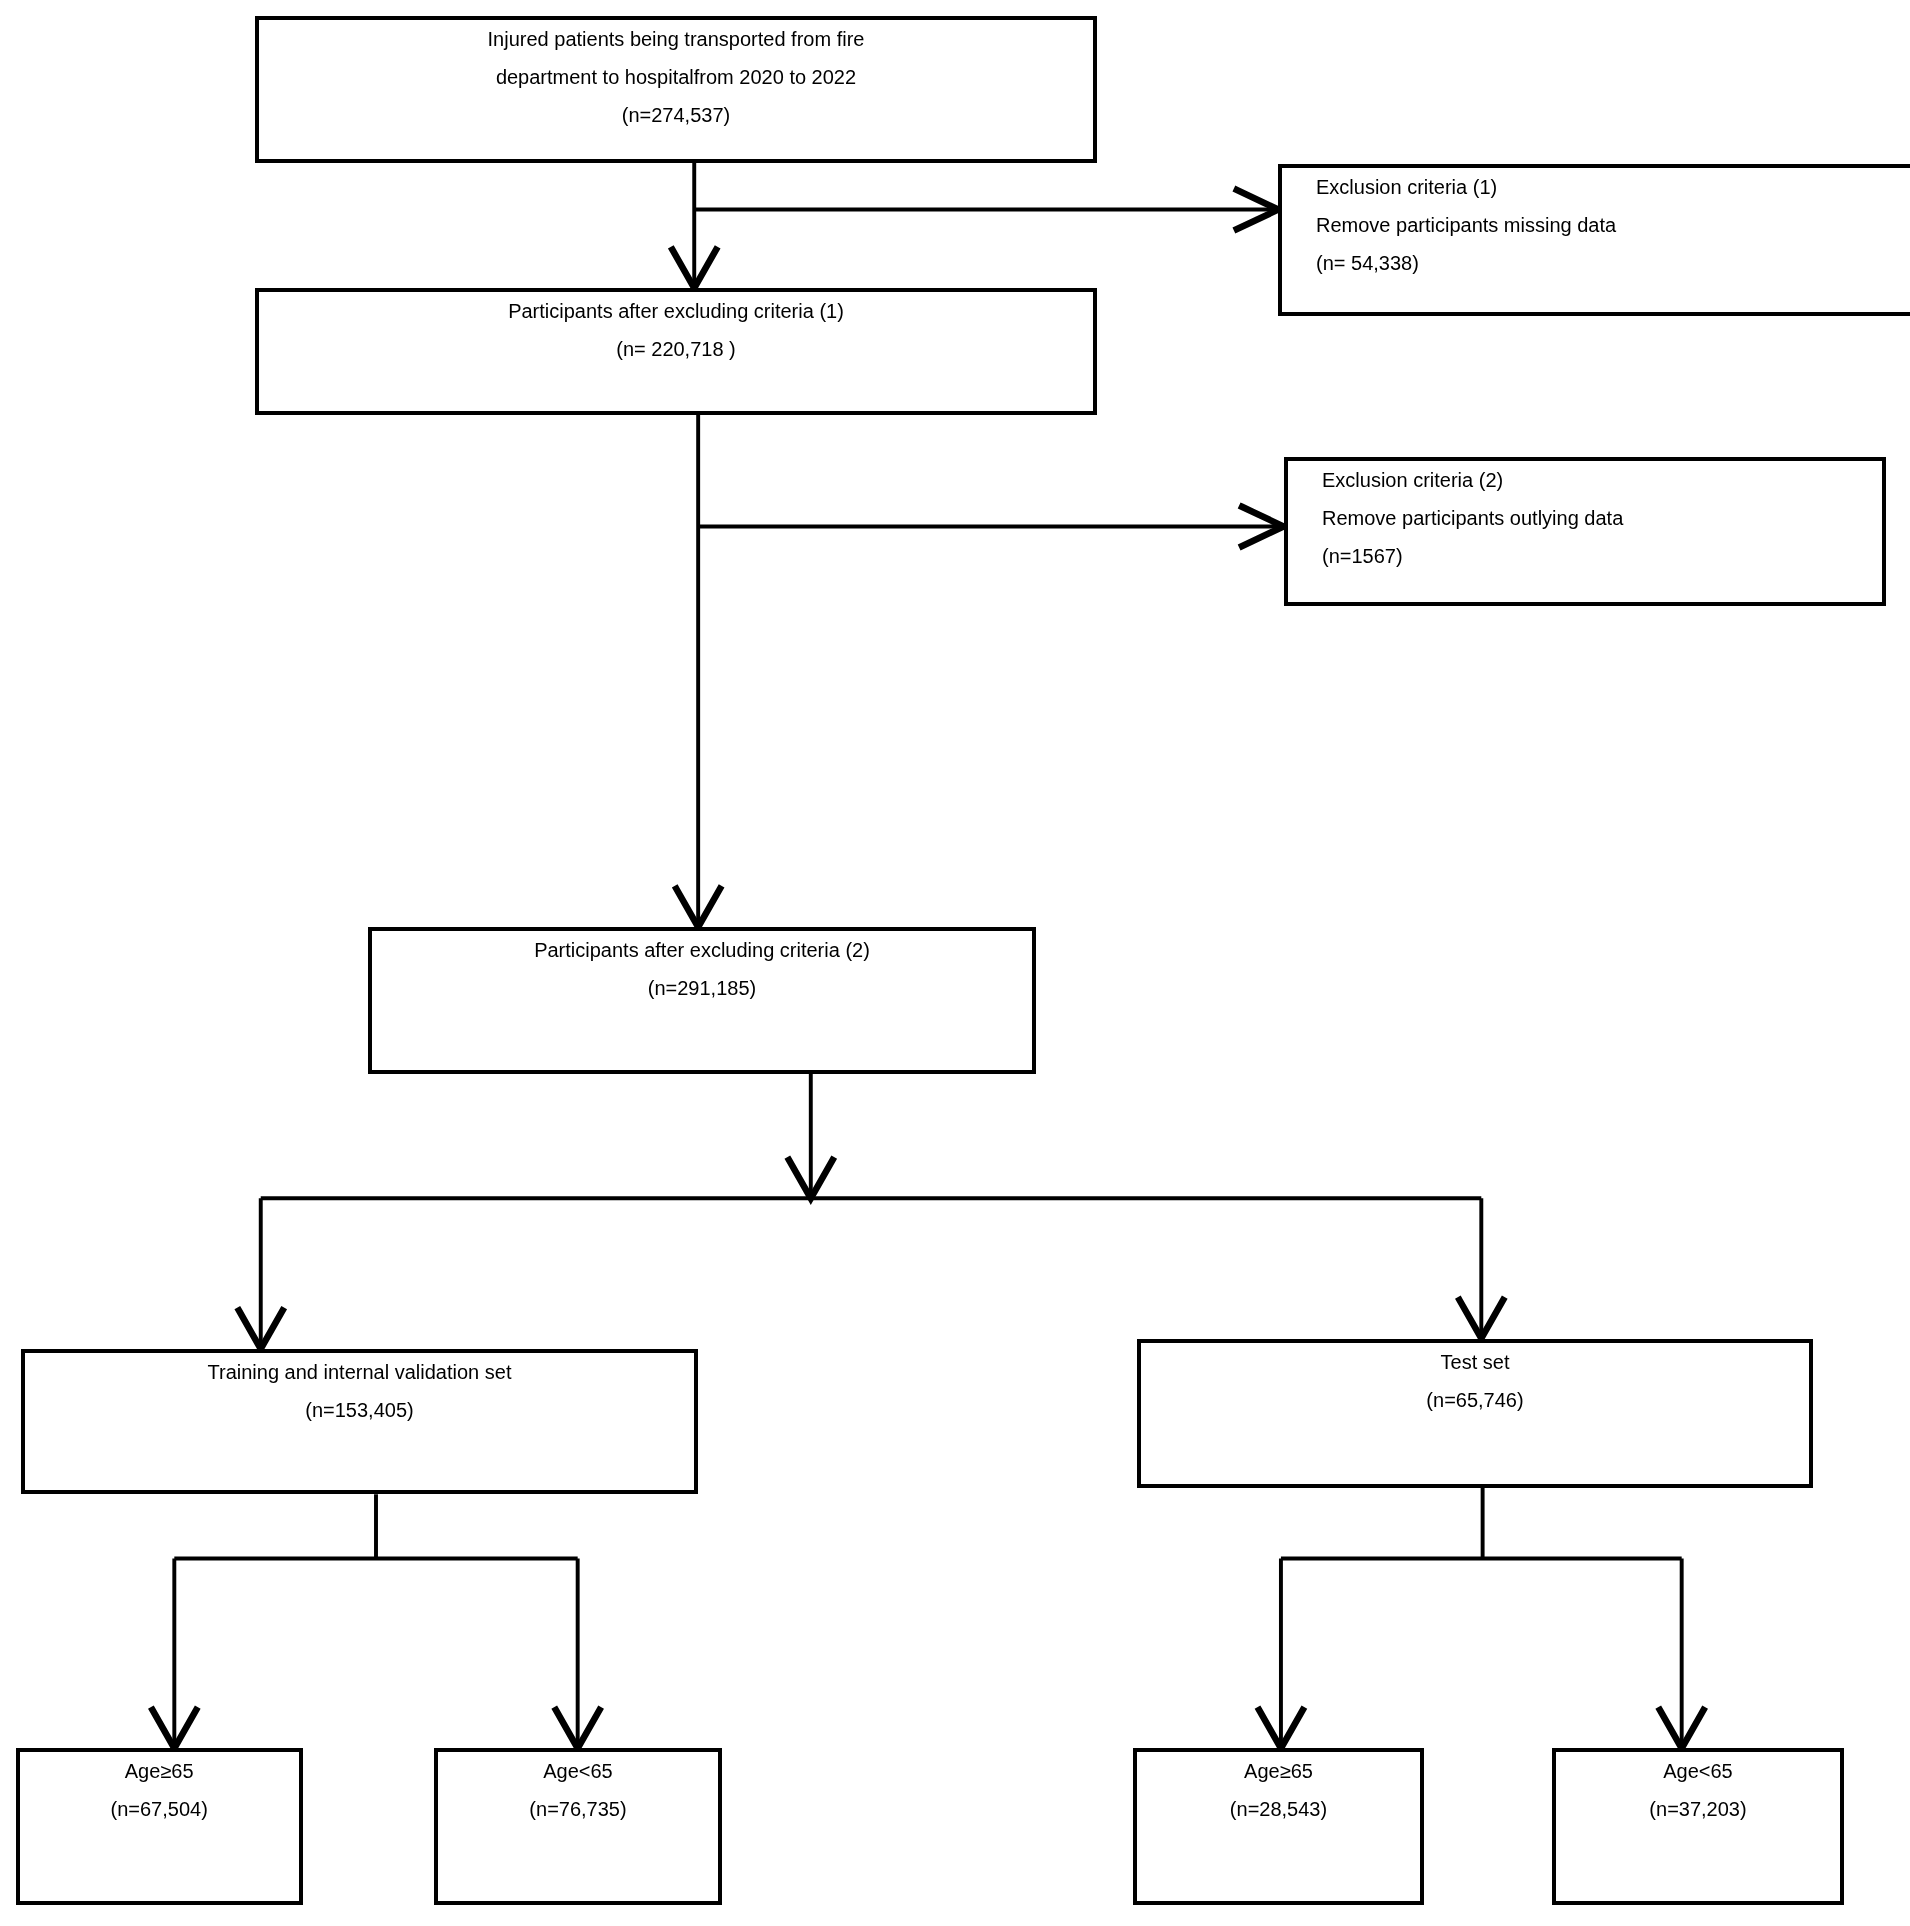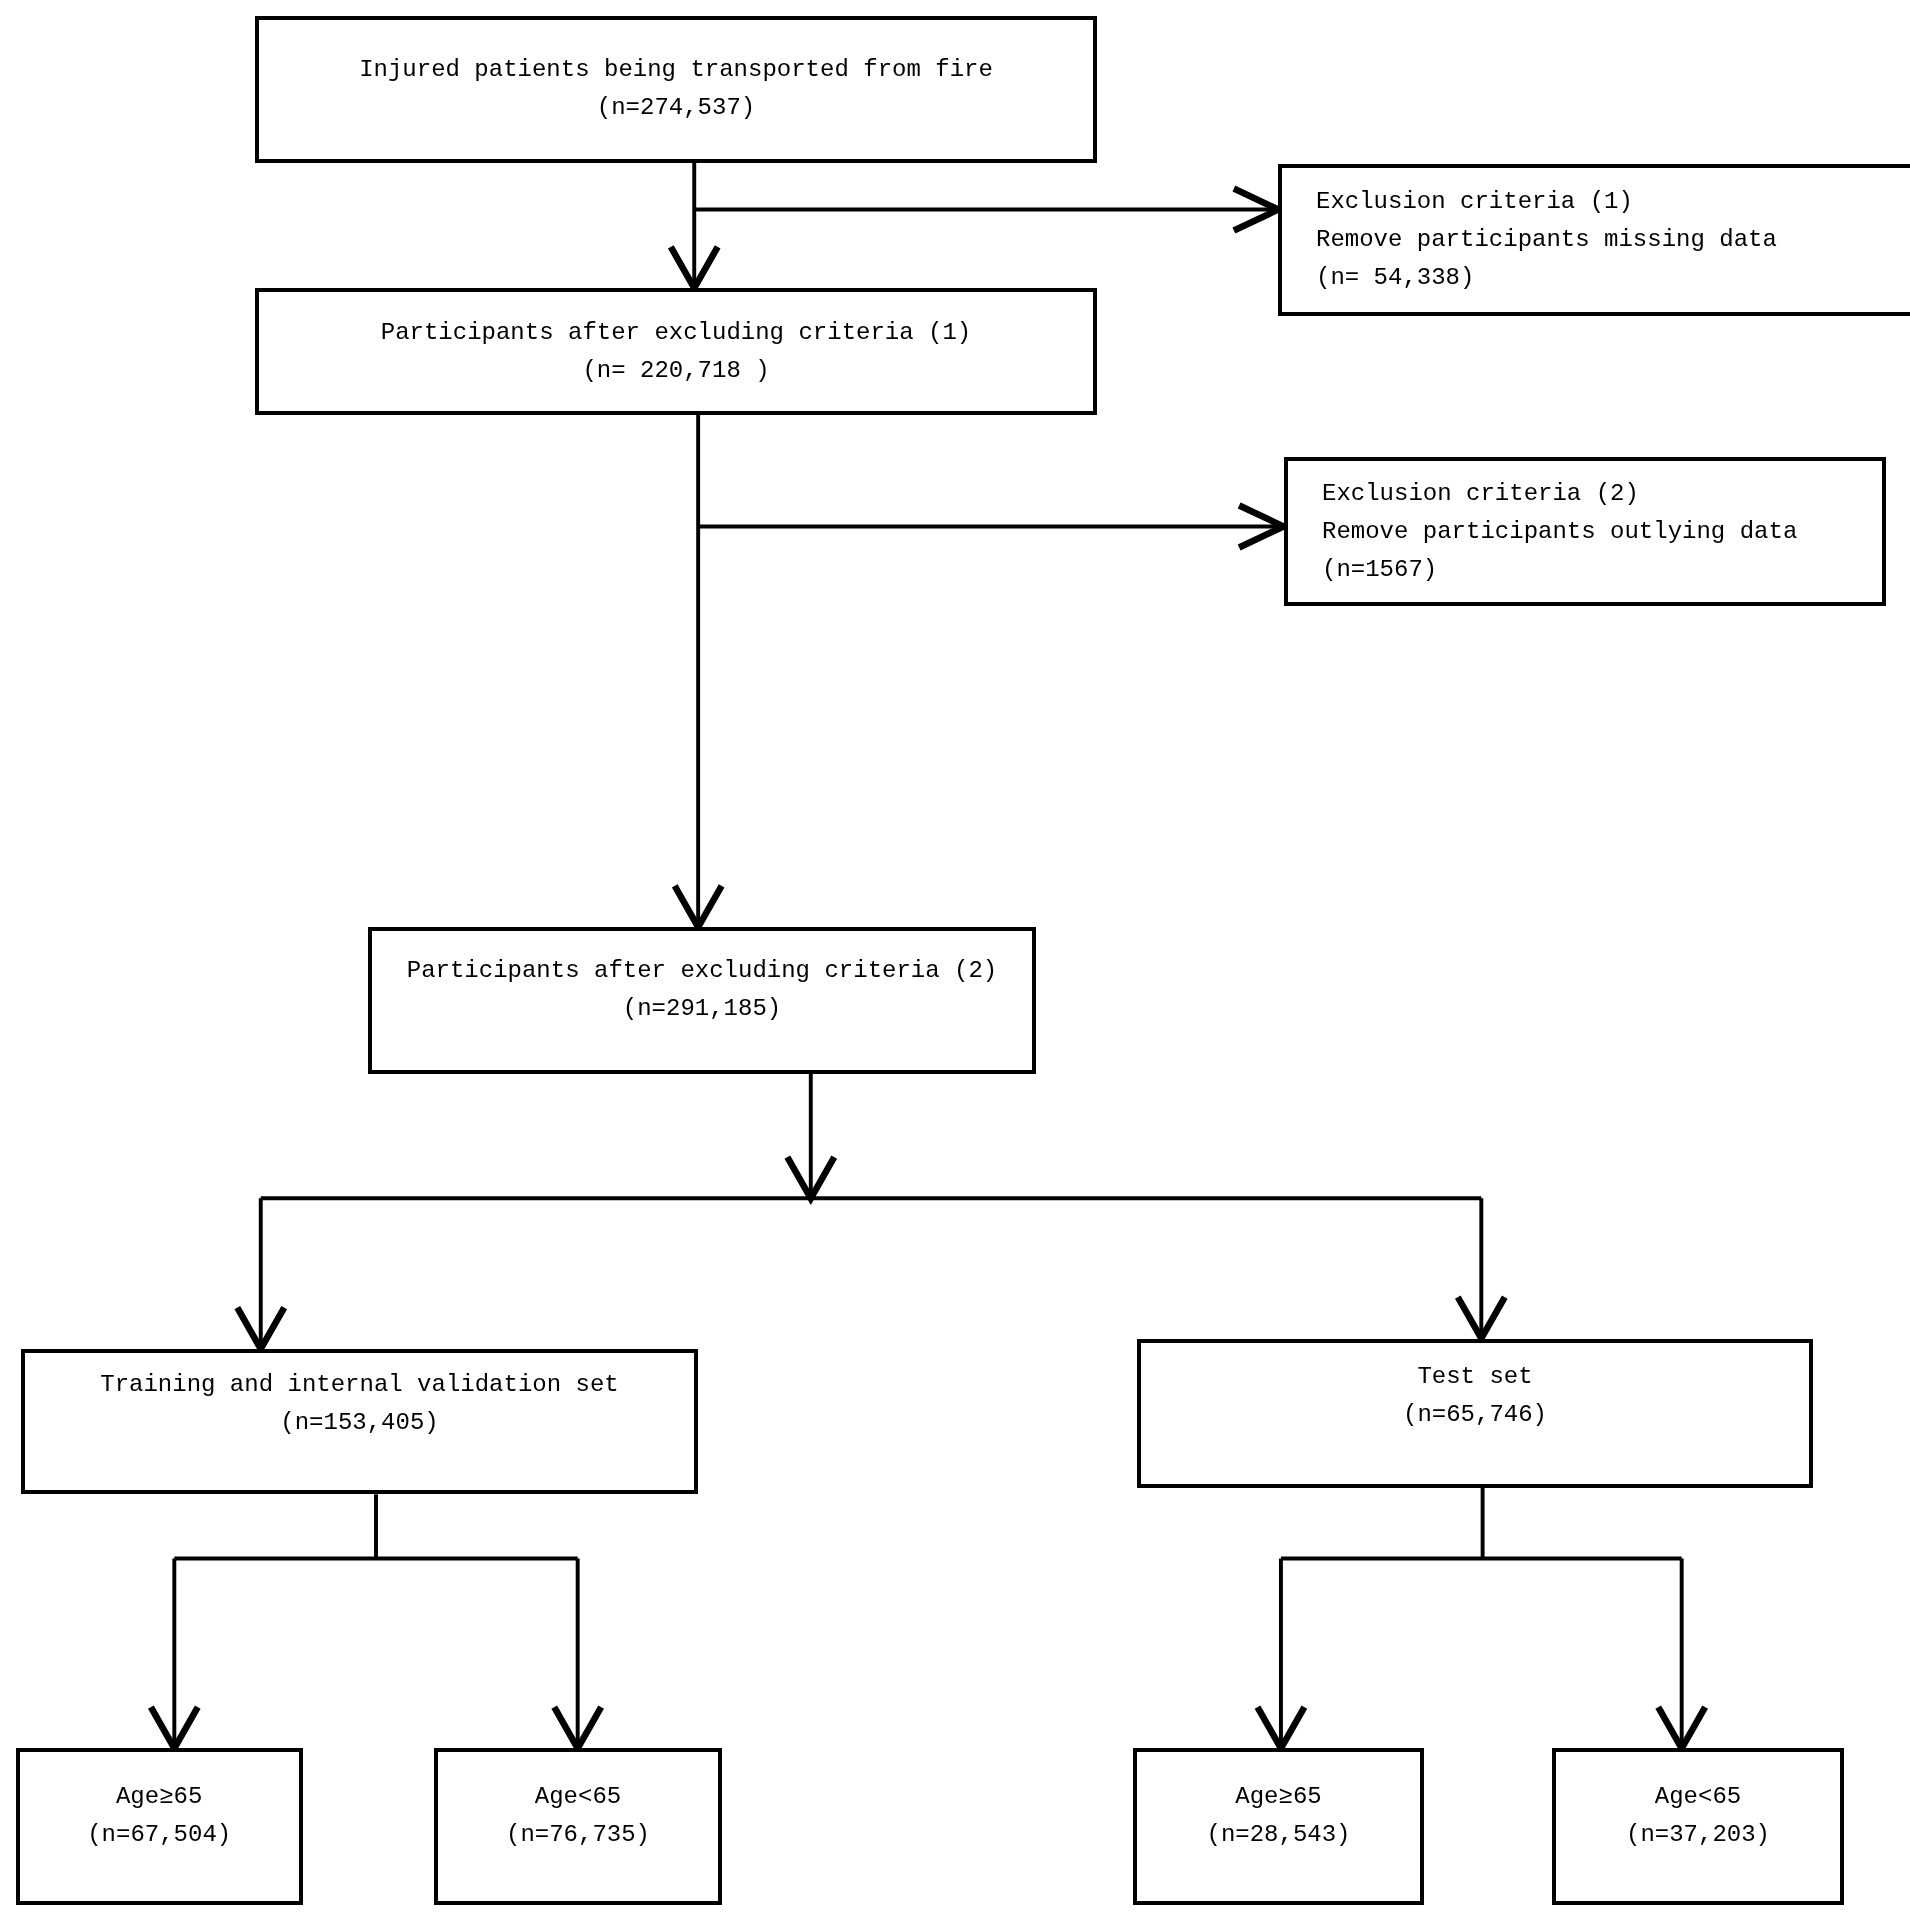"Injured patients being transported from" .node { font-family: Liberation Mono, monospace -> none; font-size: 24px -> 20px; justify-content: center -> none }
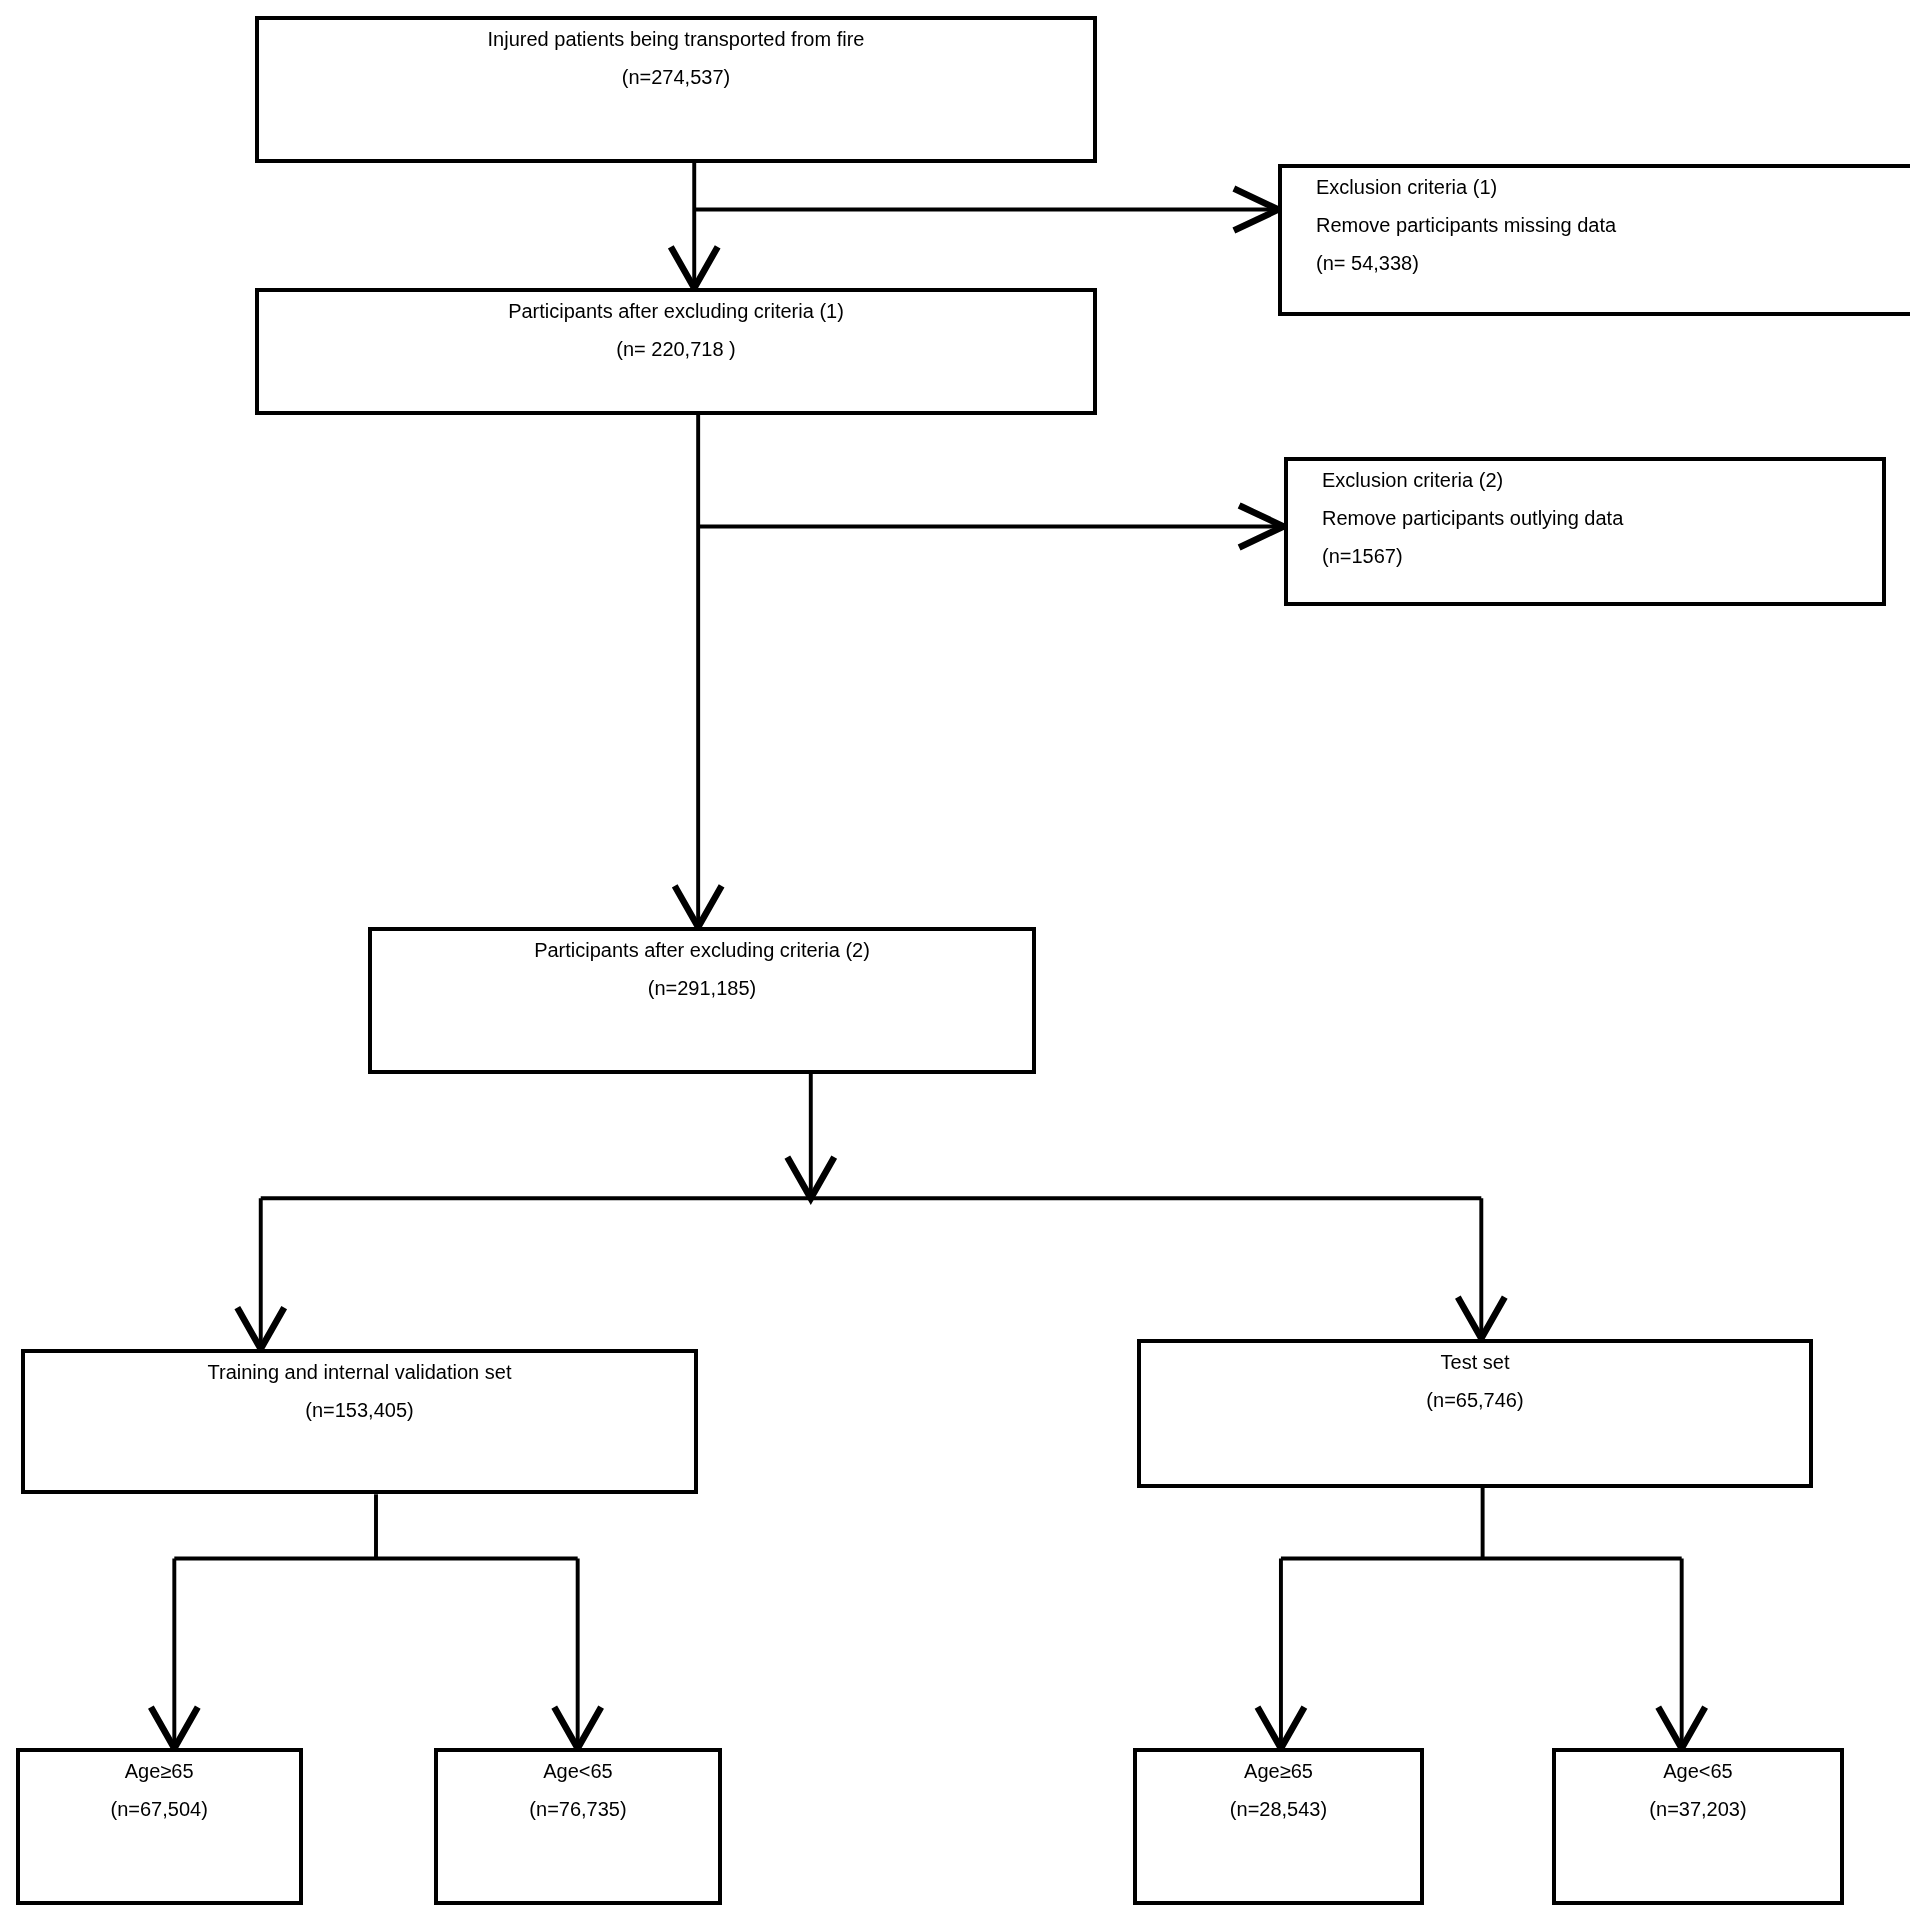"department to hospitalfrom 2020 to" div.line { html: none -> <div>department to hospitalfrom 2020 to 2022</div> }
